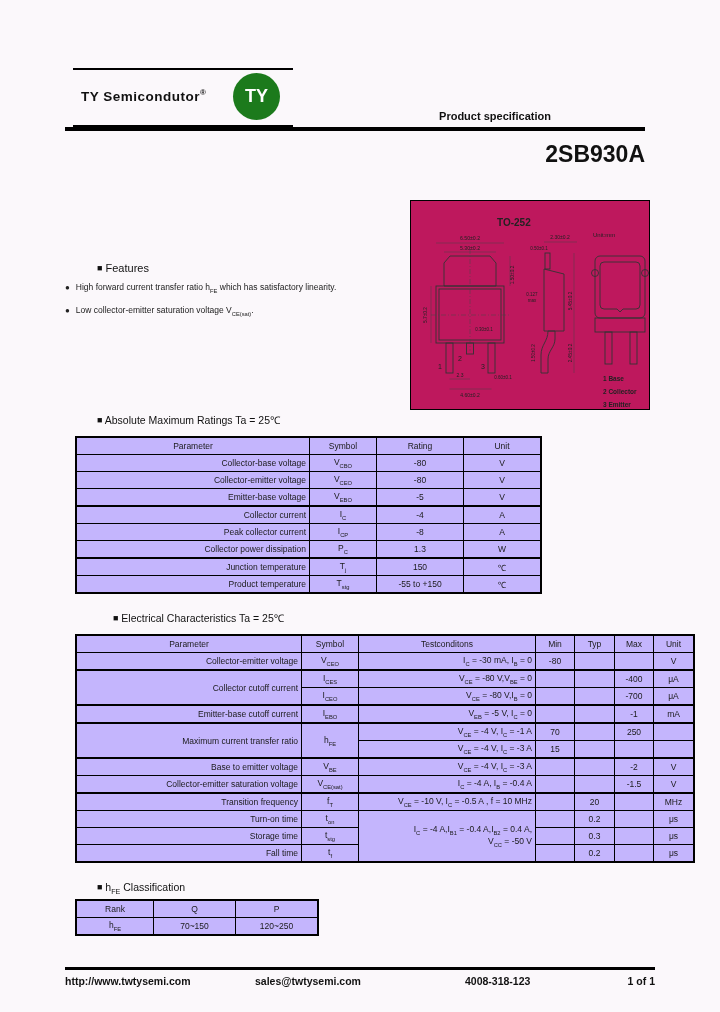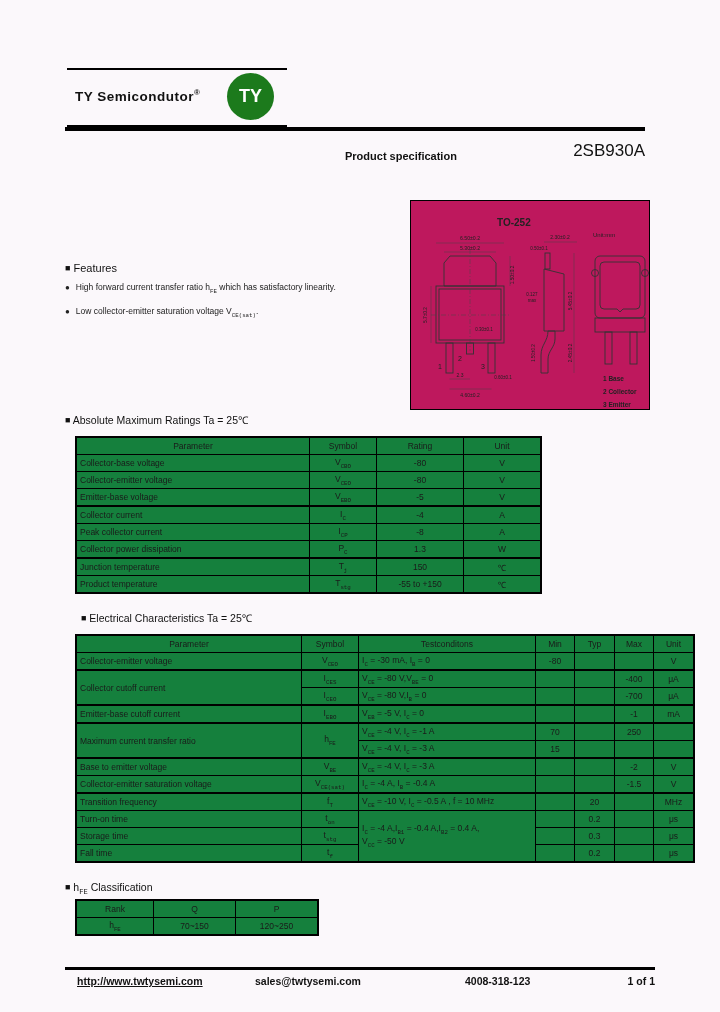"TY Semicondutor®" .logo-box { left: 67px -> 73px }
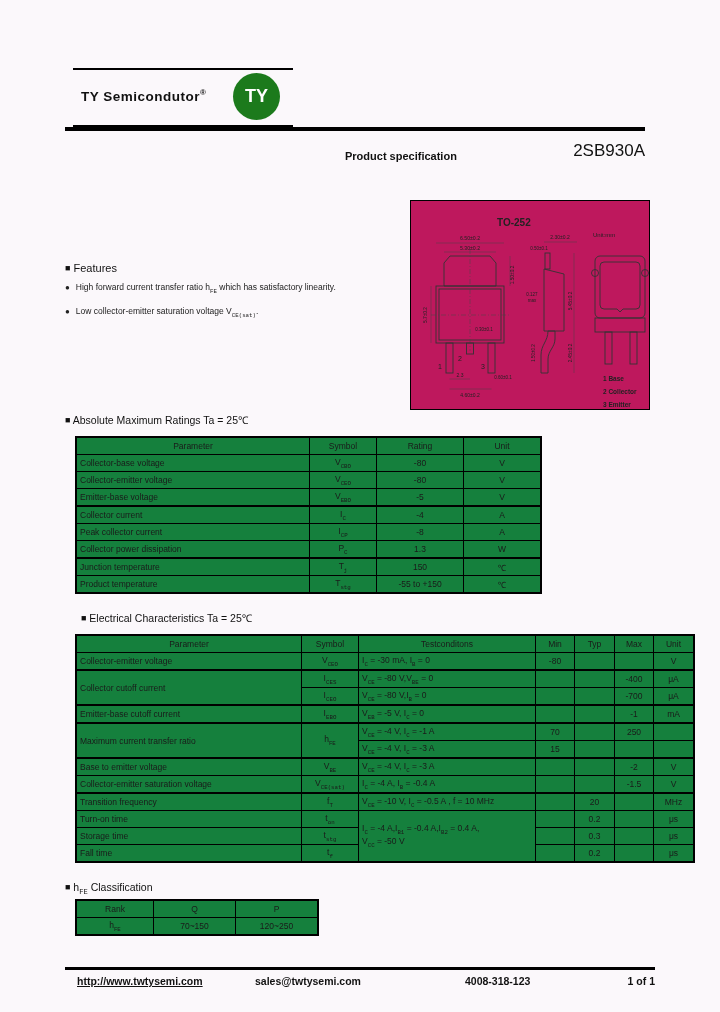"Product specification" .spec { margin-top: 40px -> none; text-align: left -> center }
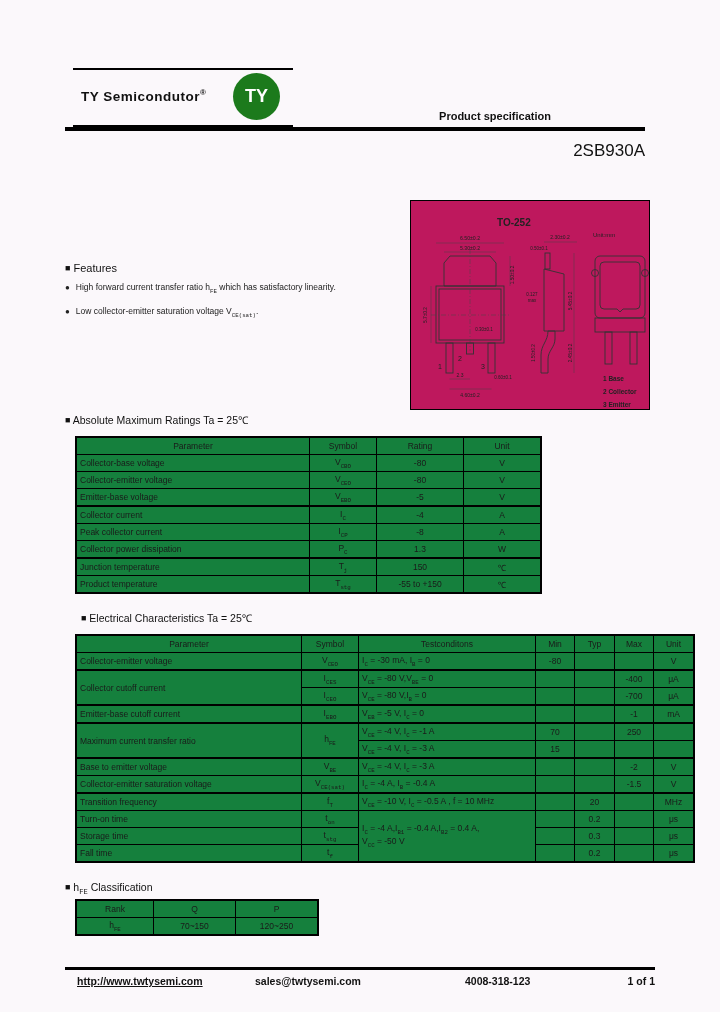"2SB930A" .part { font-size: 17px -> 23px; font-weight: normal -> bold }
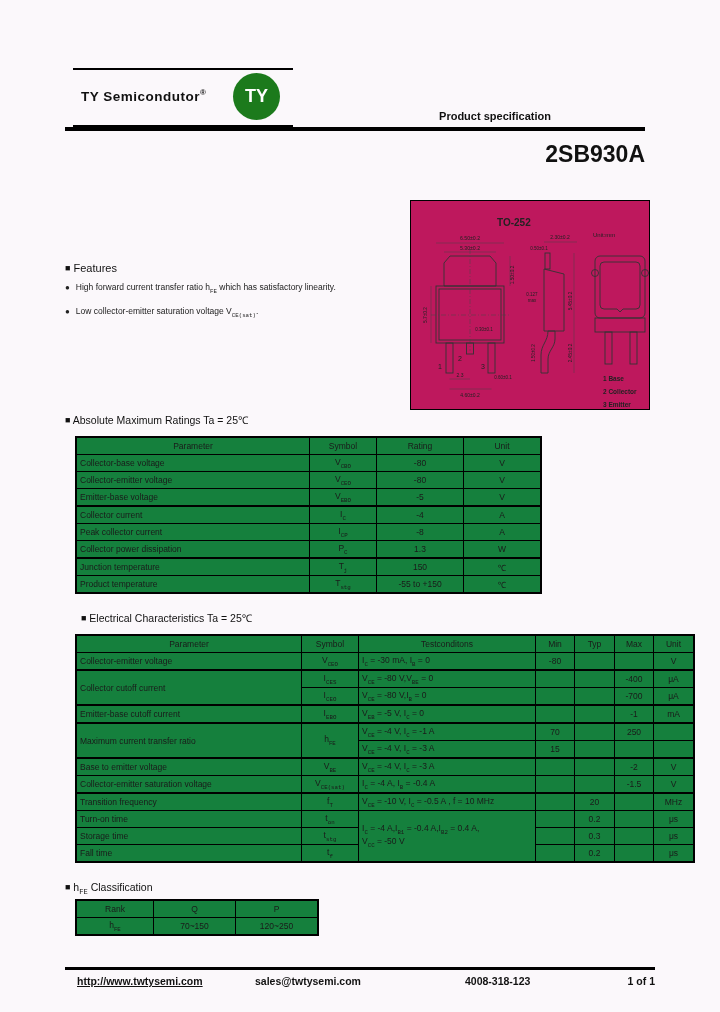"■ Features" .sec-title { margin-left: none -> 32px }
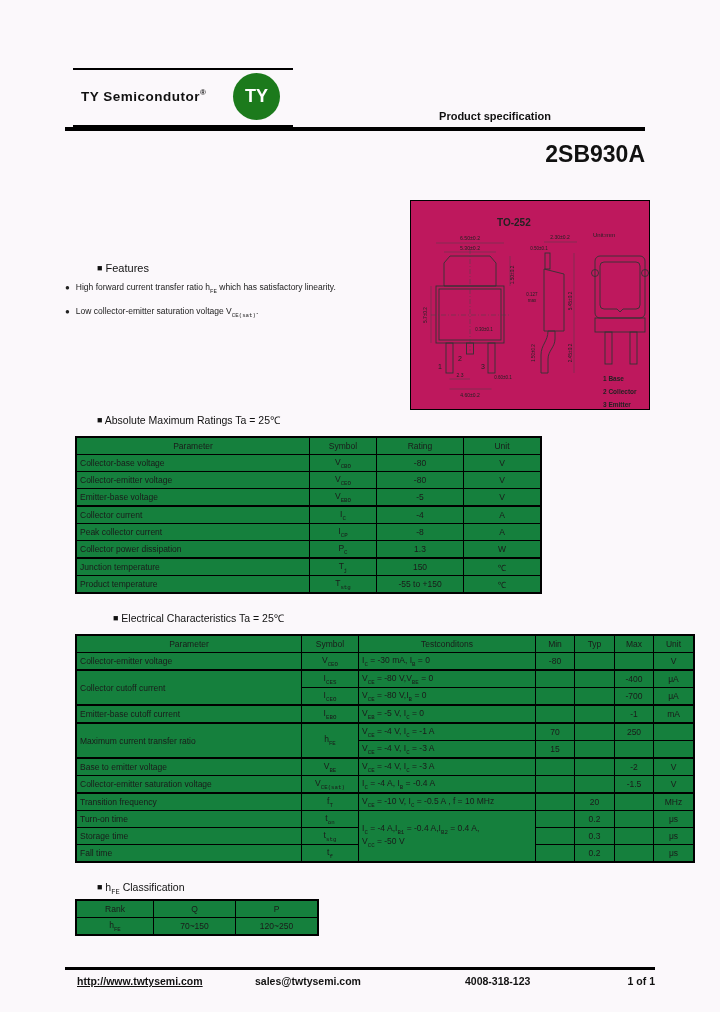"Parameter" table { background: #15803d -> #c4b5fd }
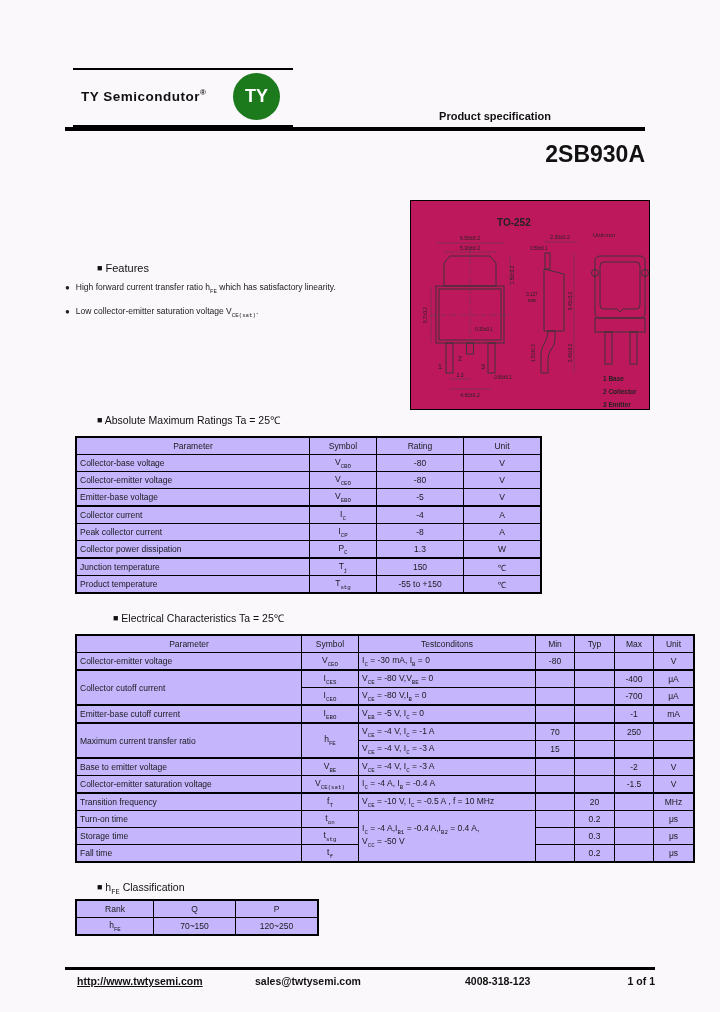"Collector-base voltage" td.al { text-align: left -> right }
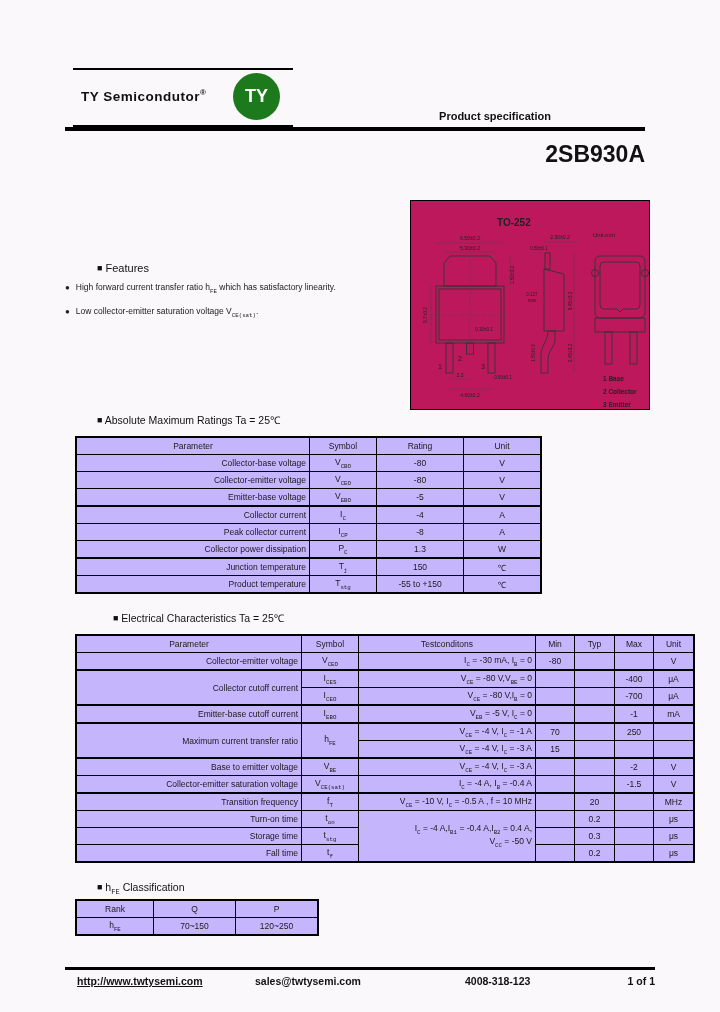"FE" sub { font-family: Liberation Mono, monospace -> none }
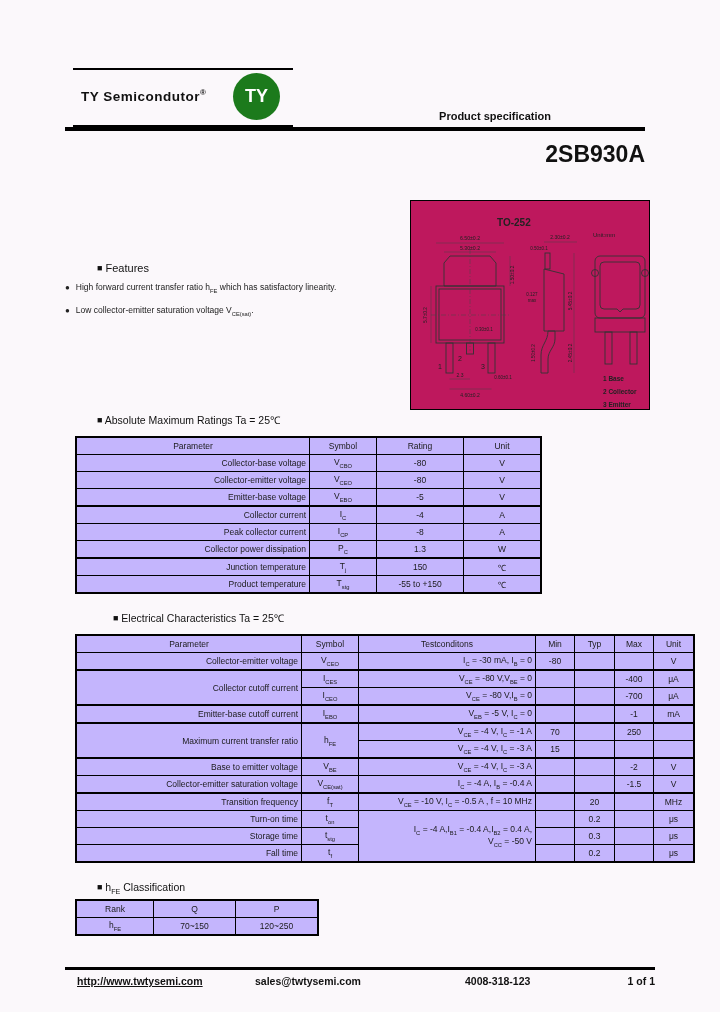"http://www.twtysemi.com" .f-url { left: 12px -> 0; text-decoration: underline -> none }
